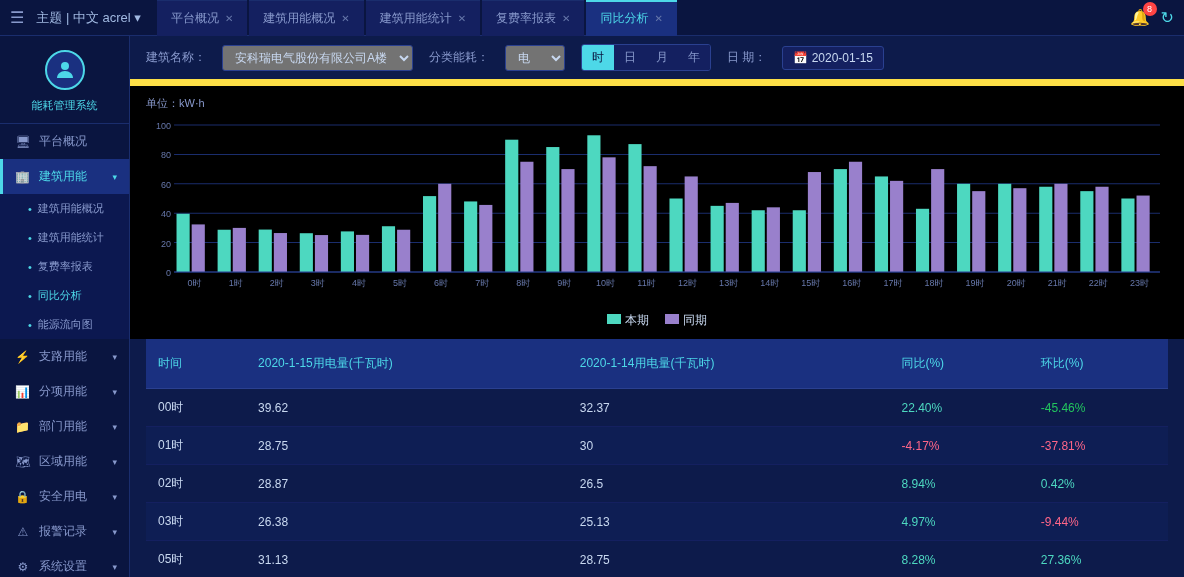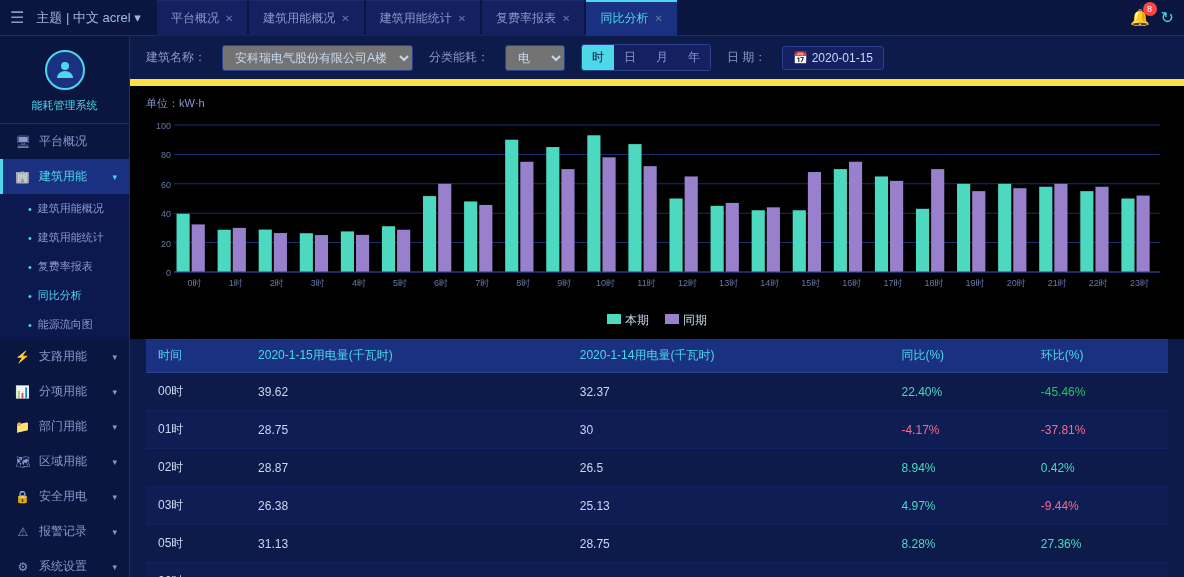"时间" .data-table th { padding: 8px 12px -> 16px 12px }
